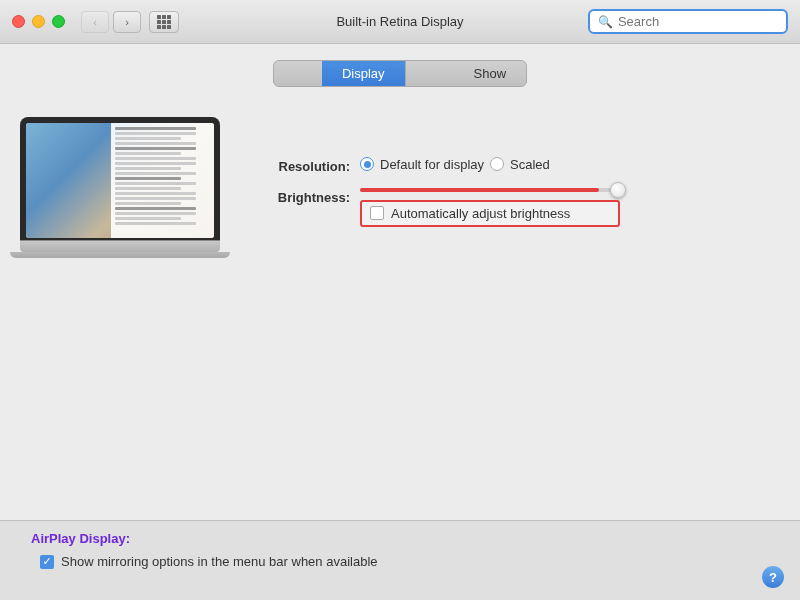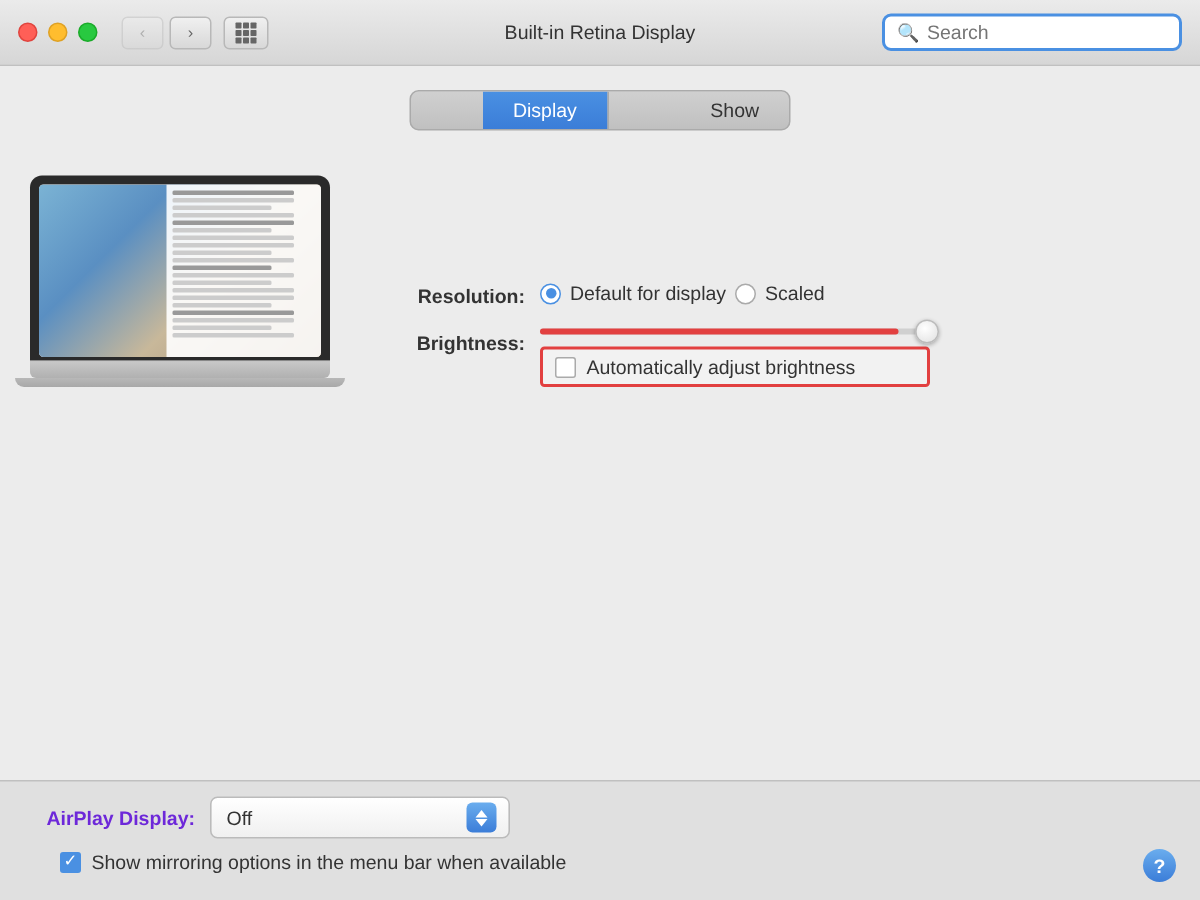"Resolution:" .panel { align-items: flex-end -> center }
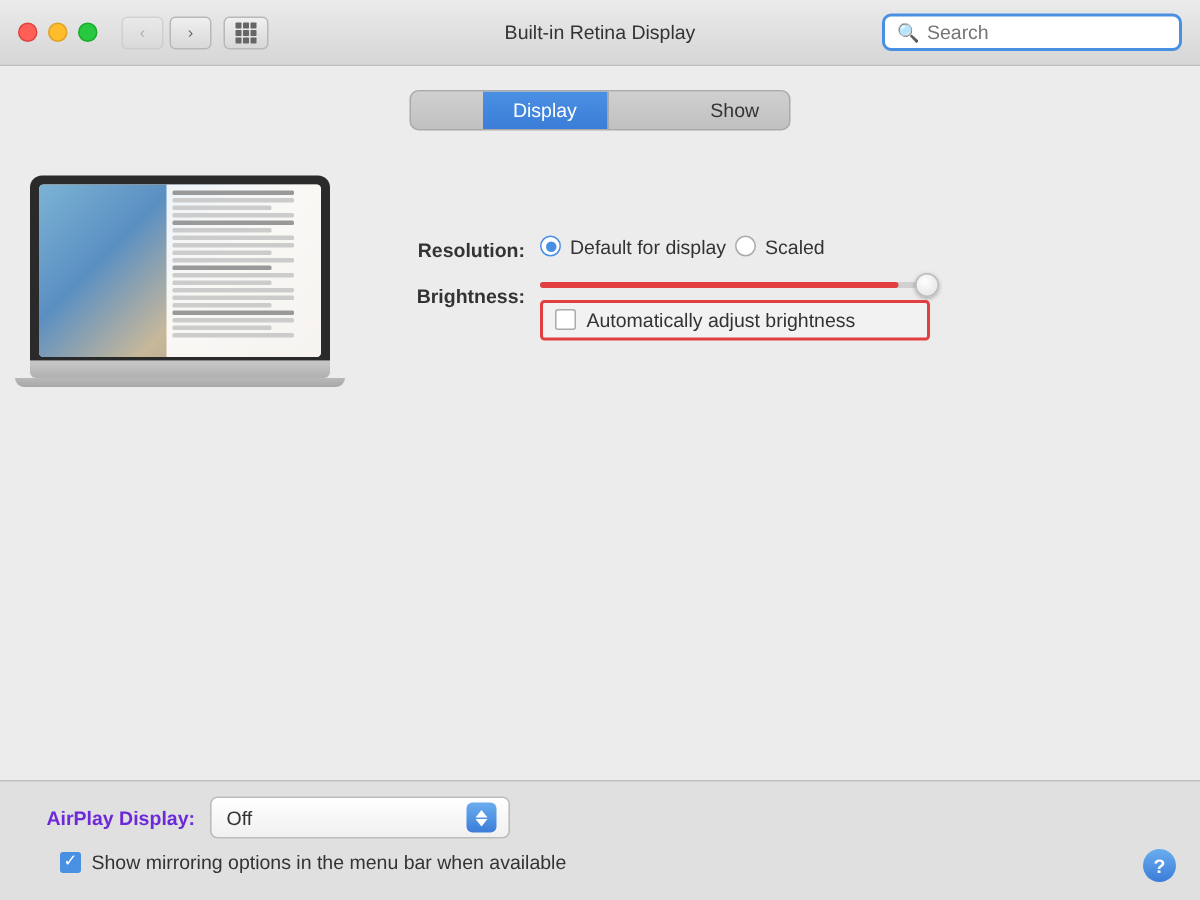"Off" div.select-box { html: <div> <span>Off</span> <div> <div></div> <div></div> </div> </div> -> none }
